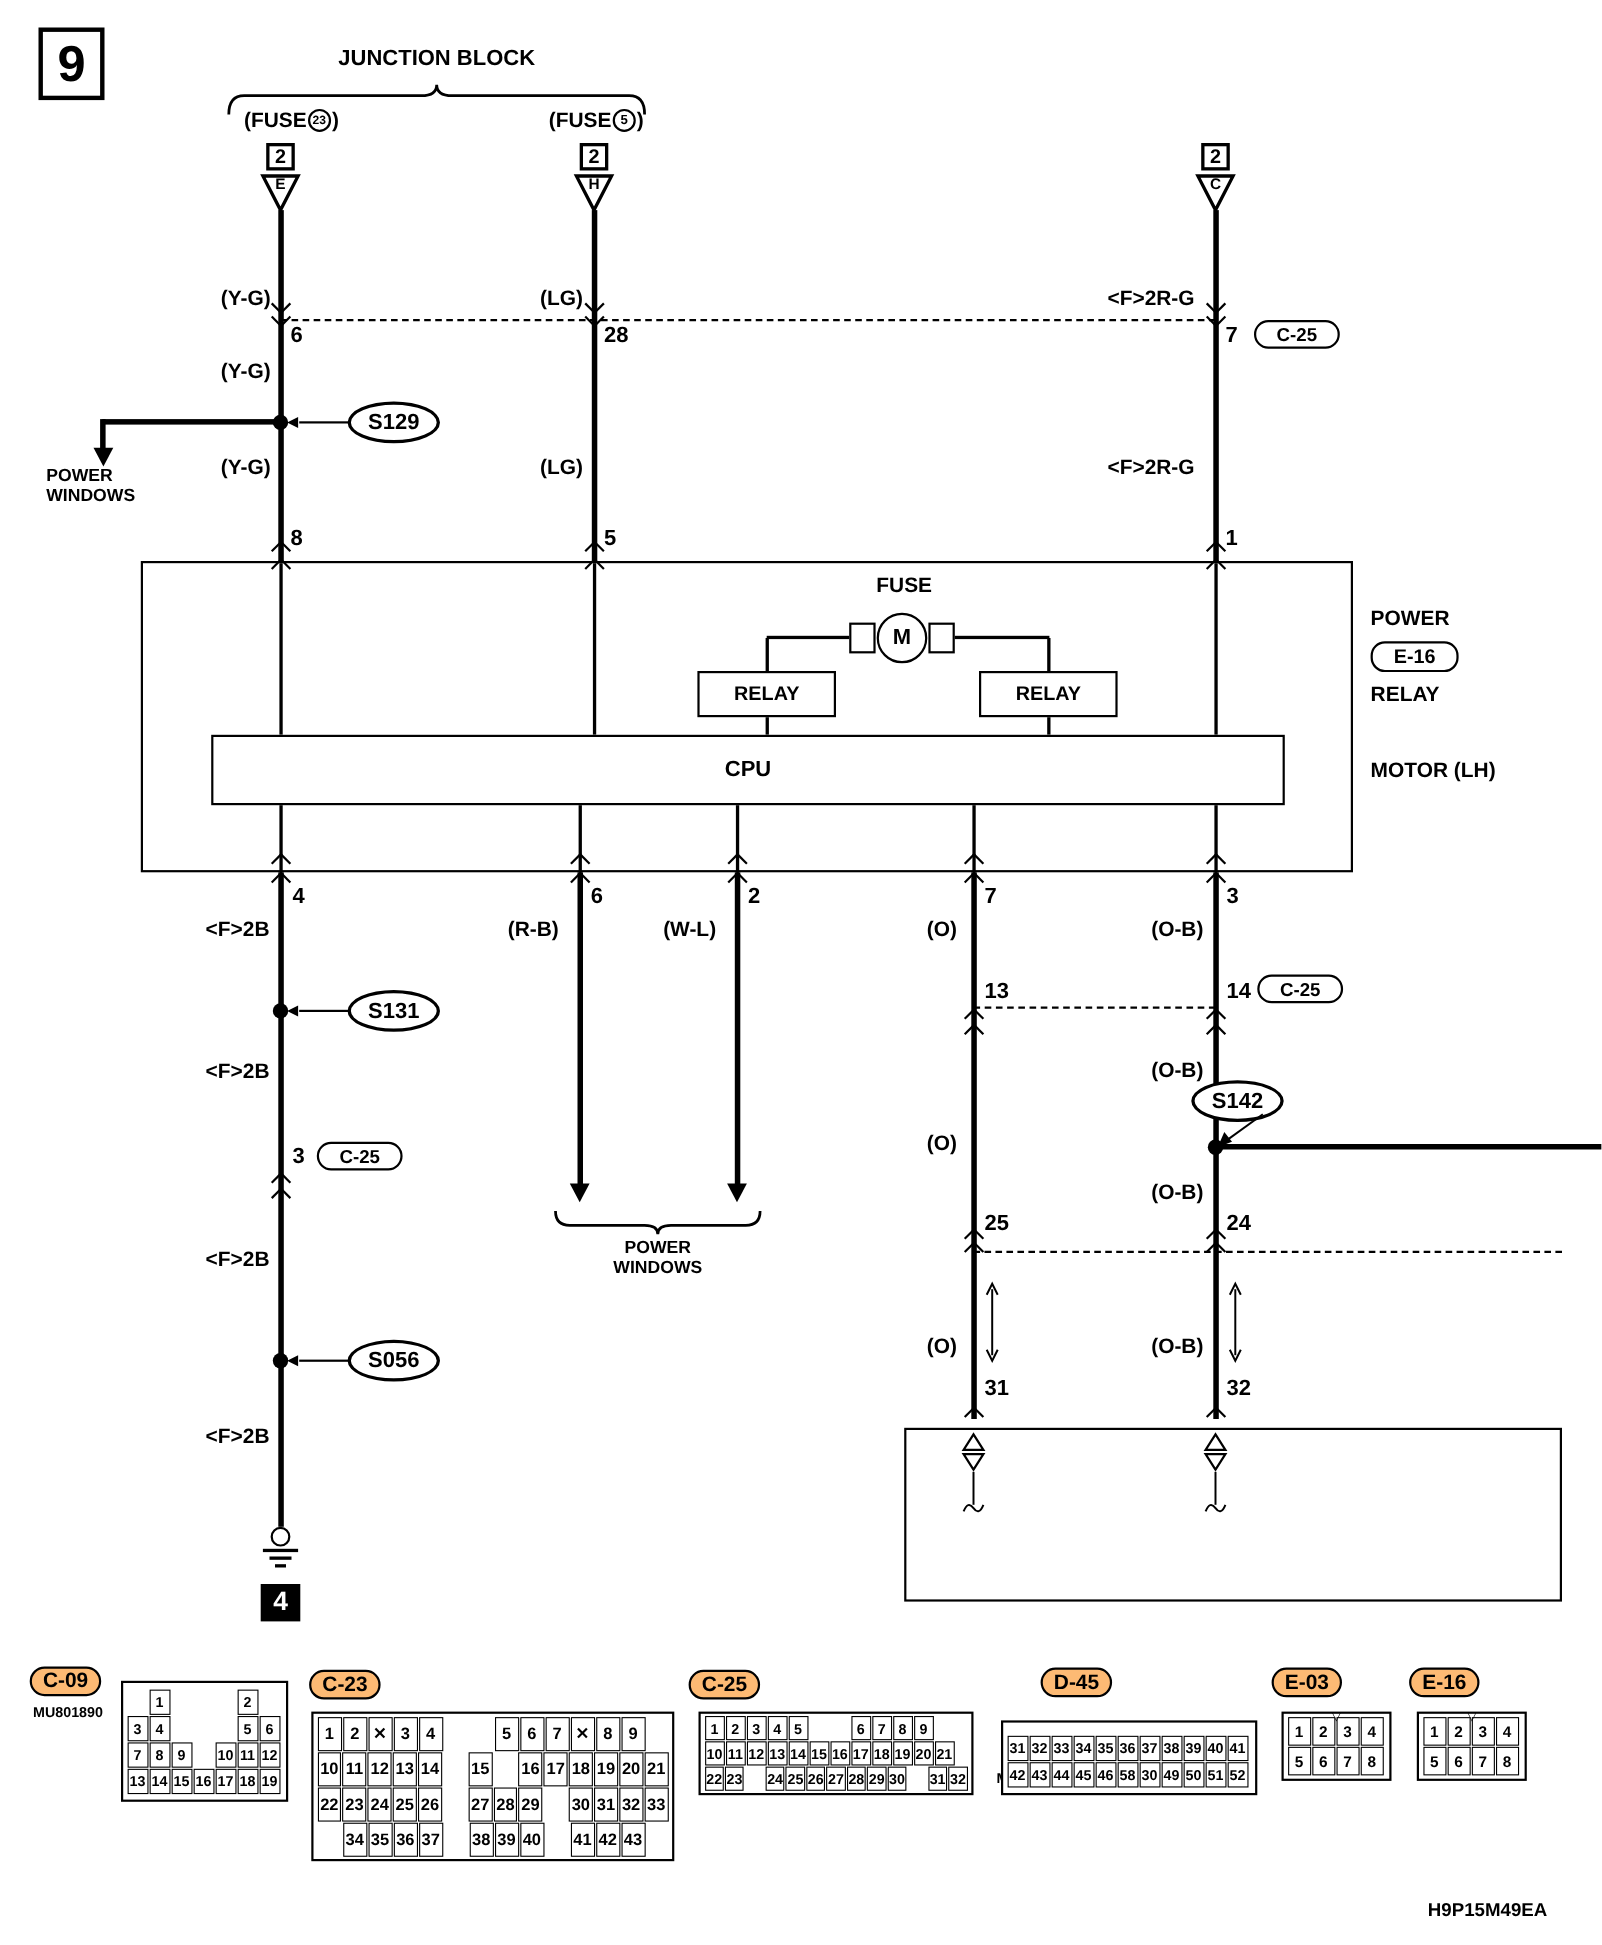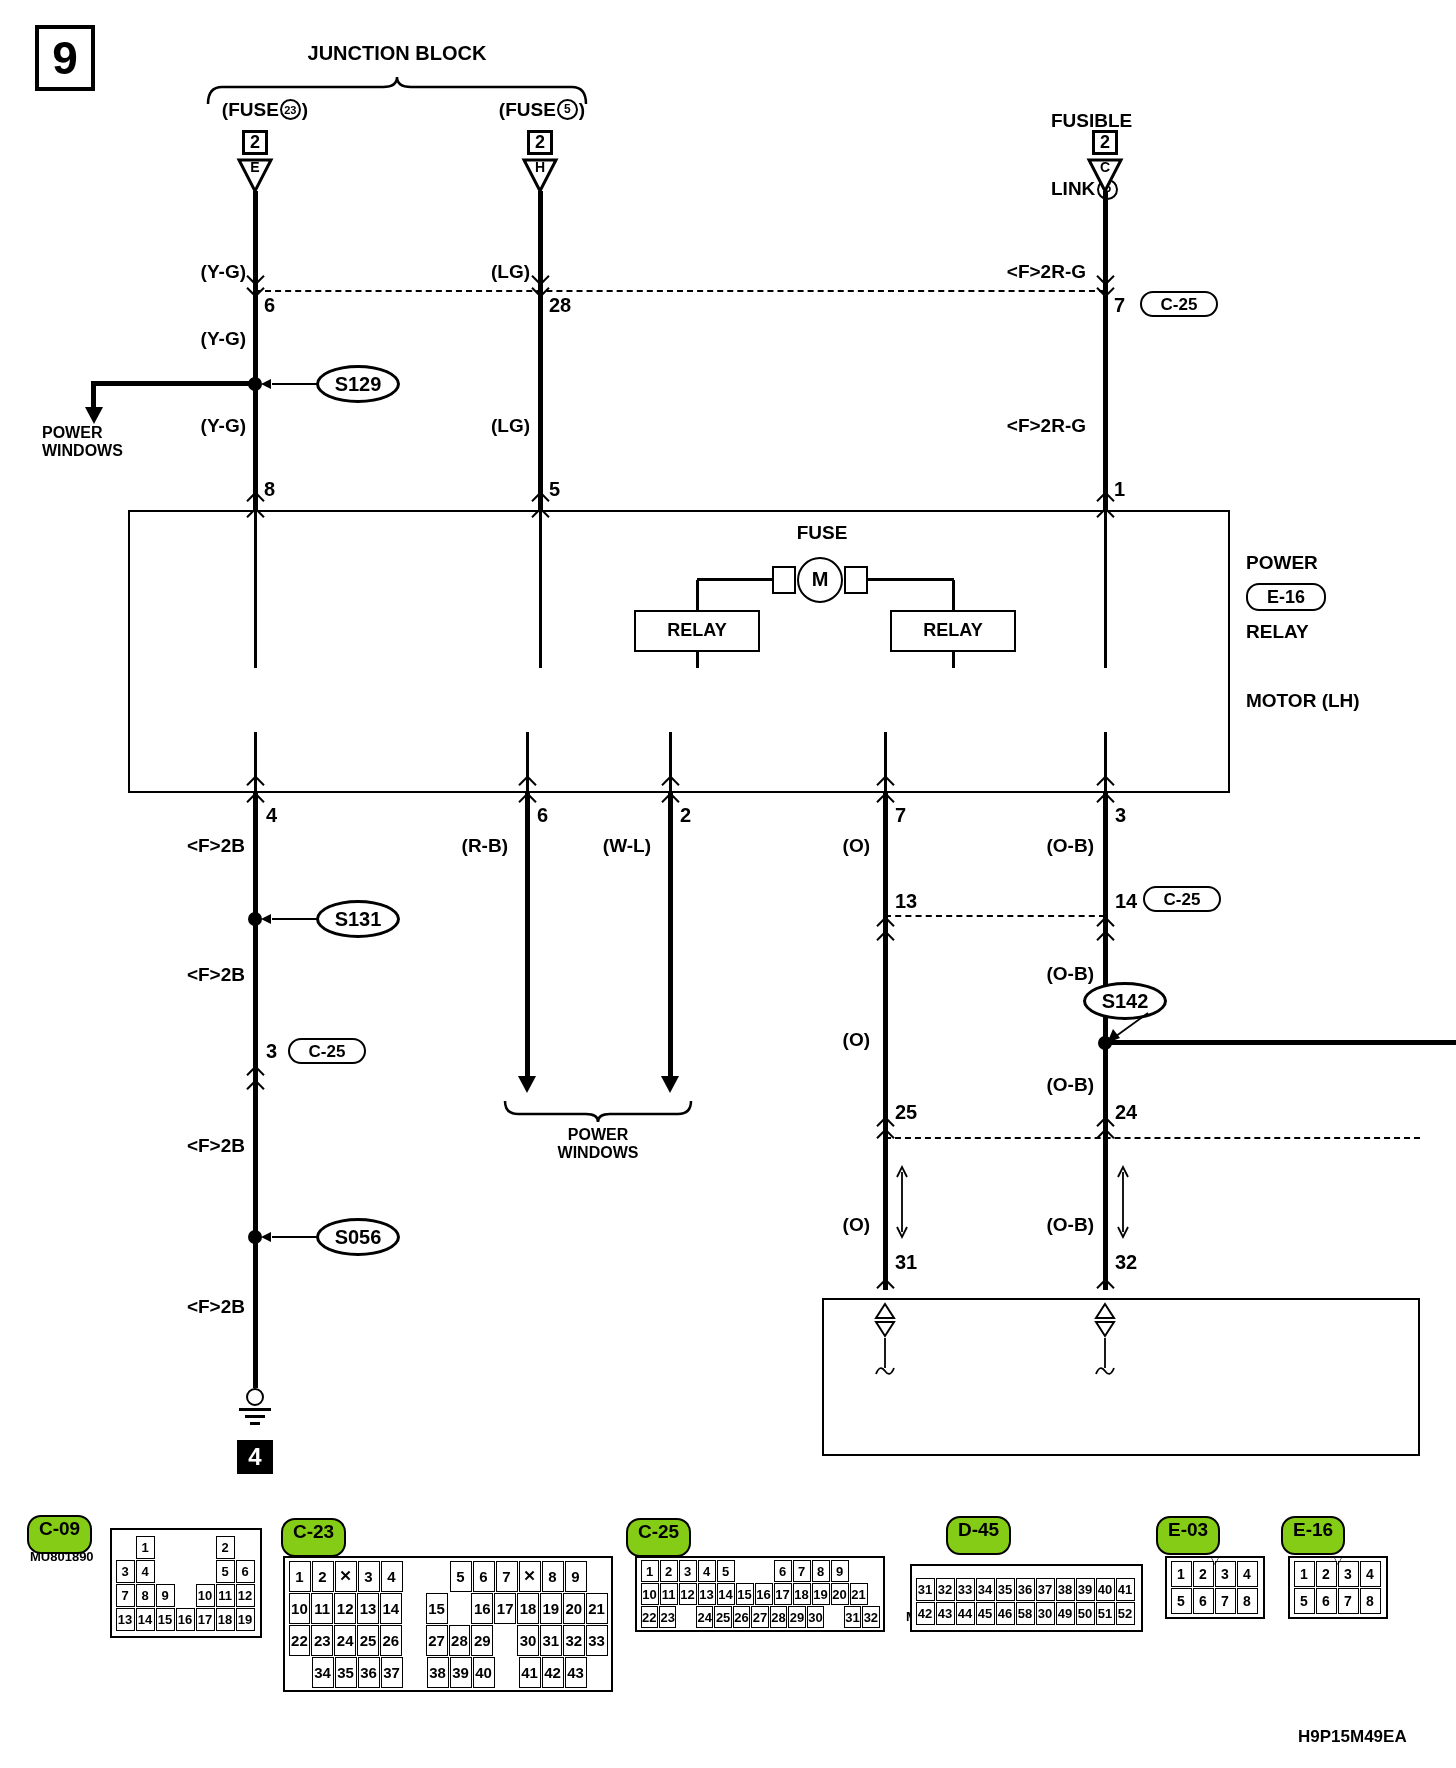"FUSIBLE" div.lbl { html: <div> <div>FUSIBLE</div> <div><span>LINK</span><span>5</span></div> </div> -> none }
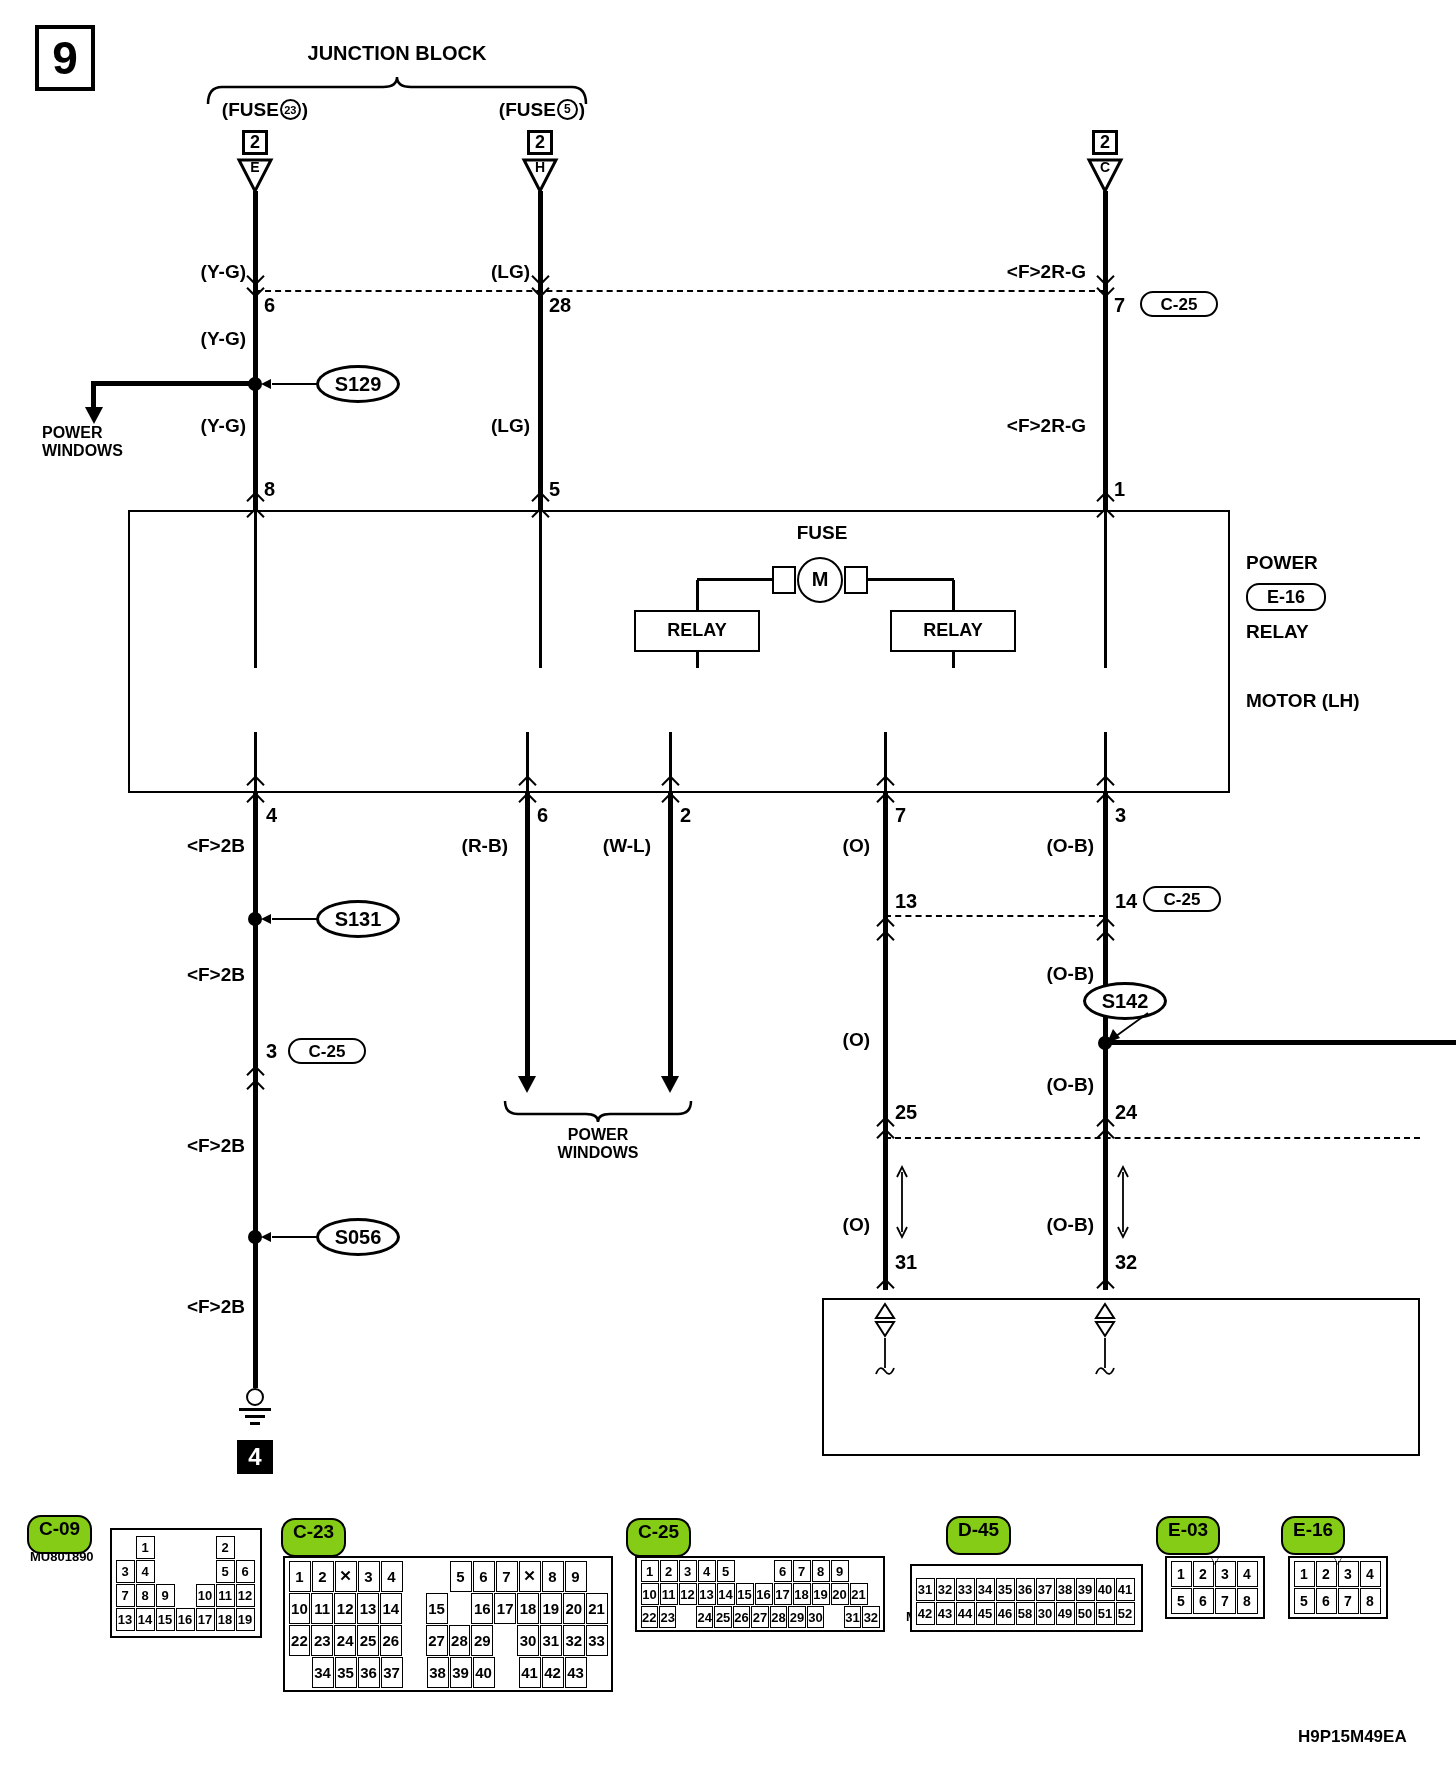"CPU" div.bx { html: none -> <div><span>CPU</span></div> }
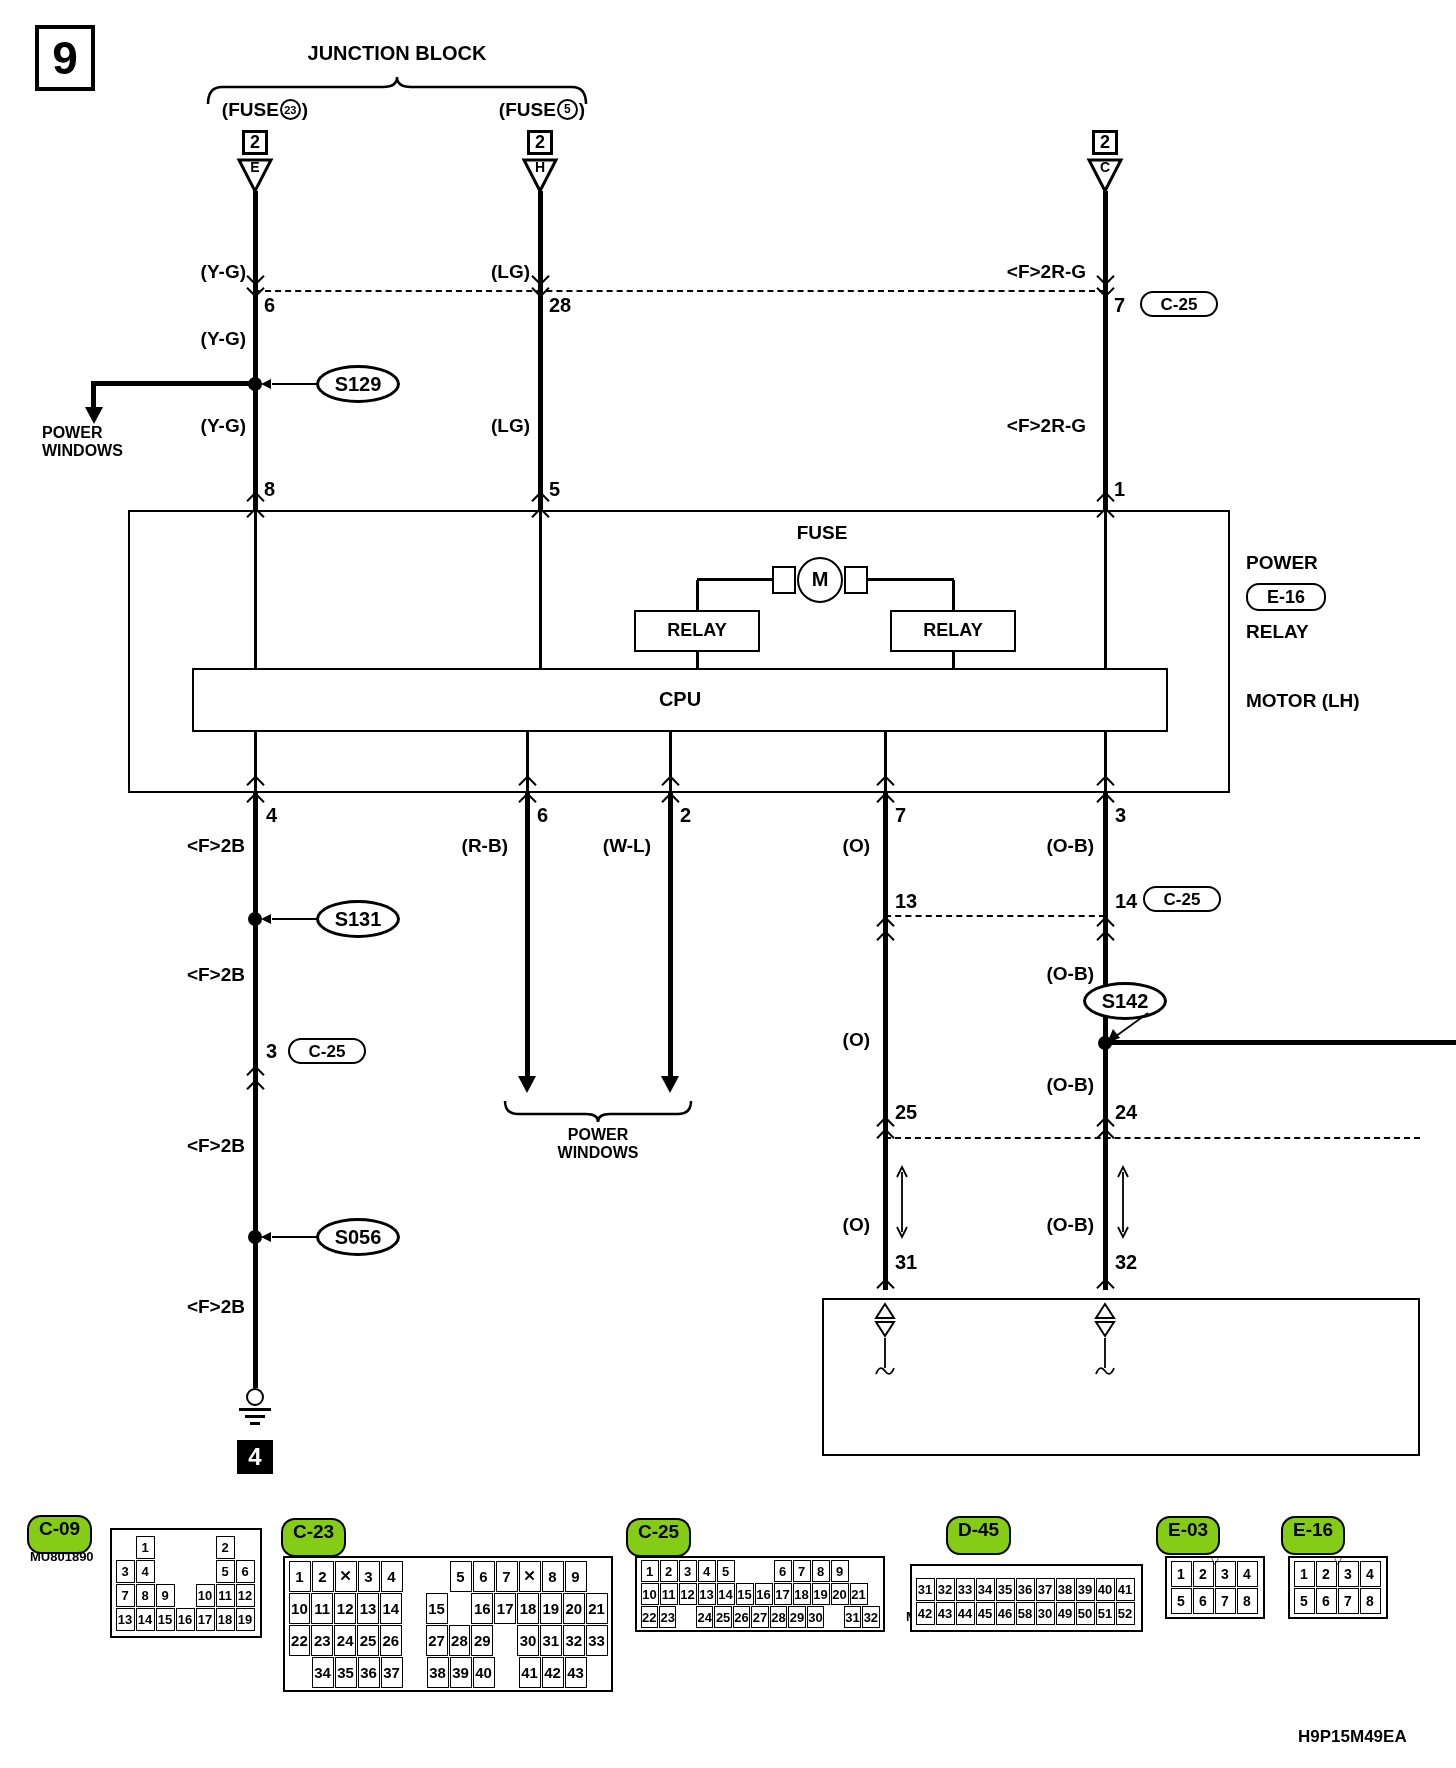"C-09" .ctag { background: #84cc16 -> #fdba74; height: 39px -> 27px }
